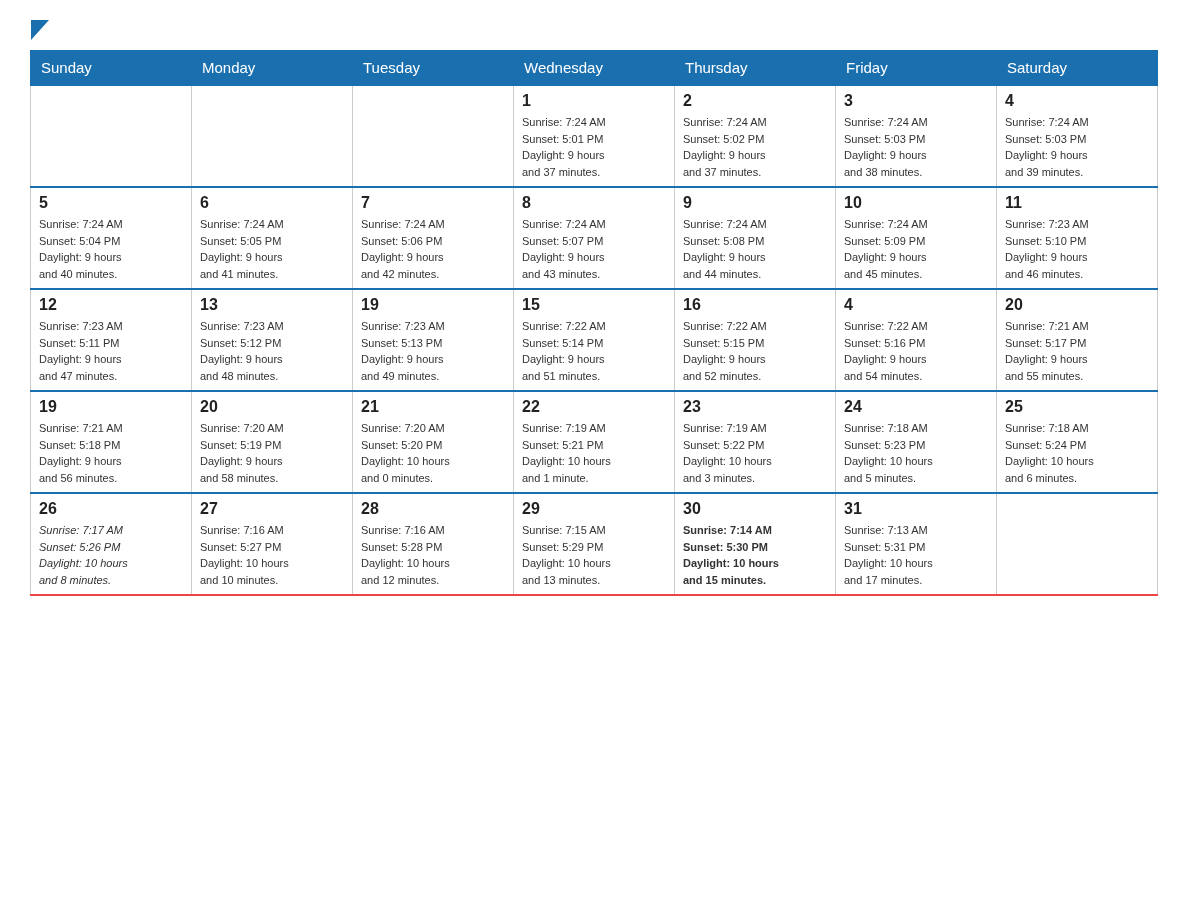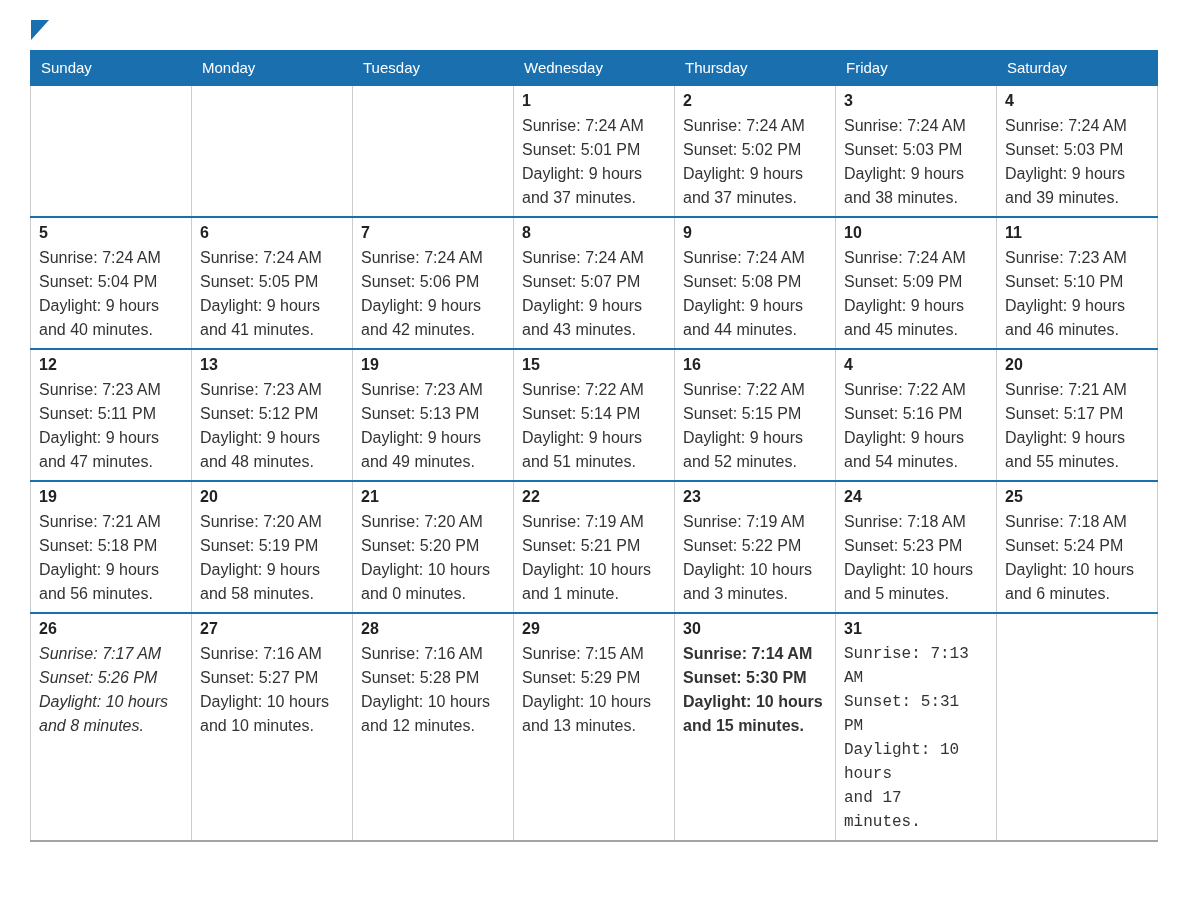"Sunrise: 7:24 AM" .day-info { font-size: 16px -> 11px }
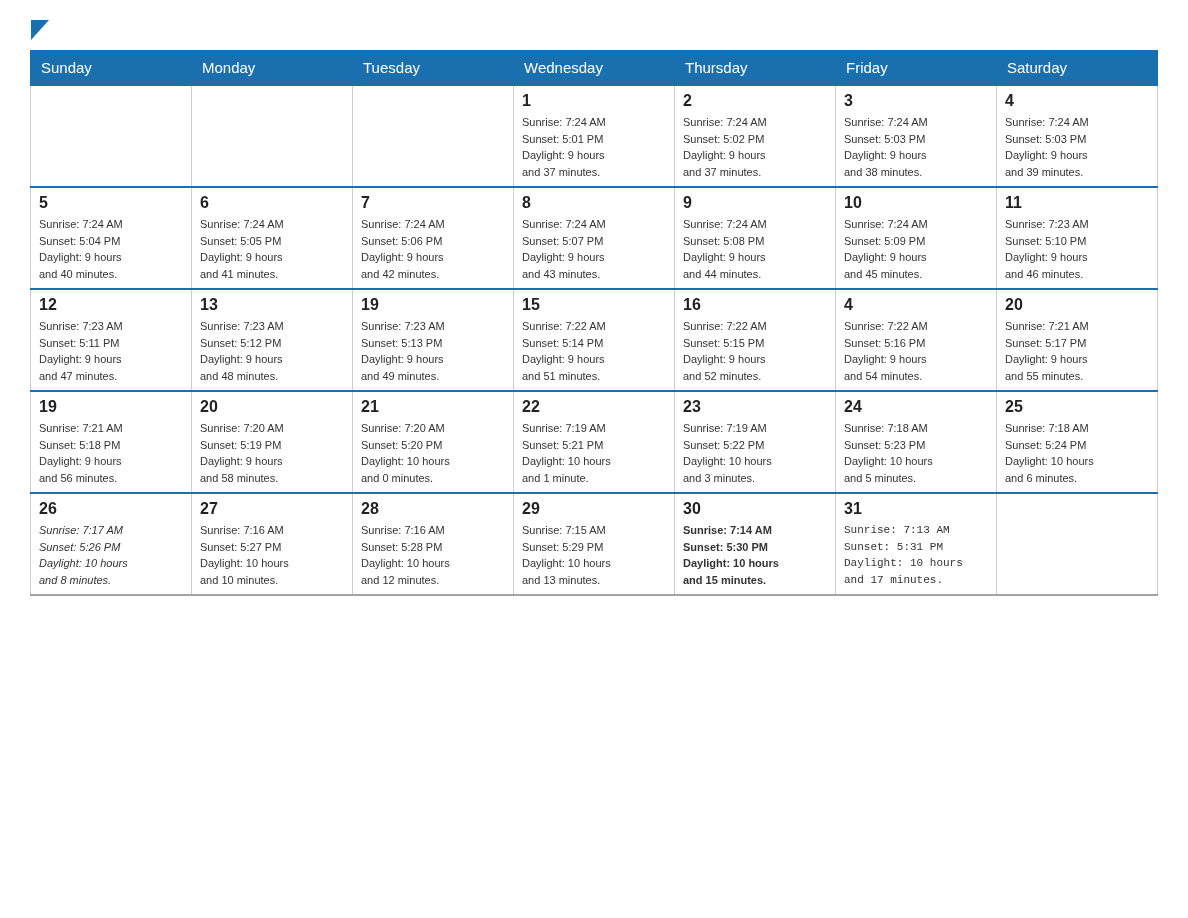"26" tr:last-child td { border-bottom: 2px solid #a3a3a3 -> 2px solid #ef4444 }
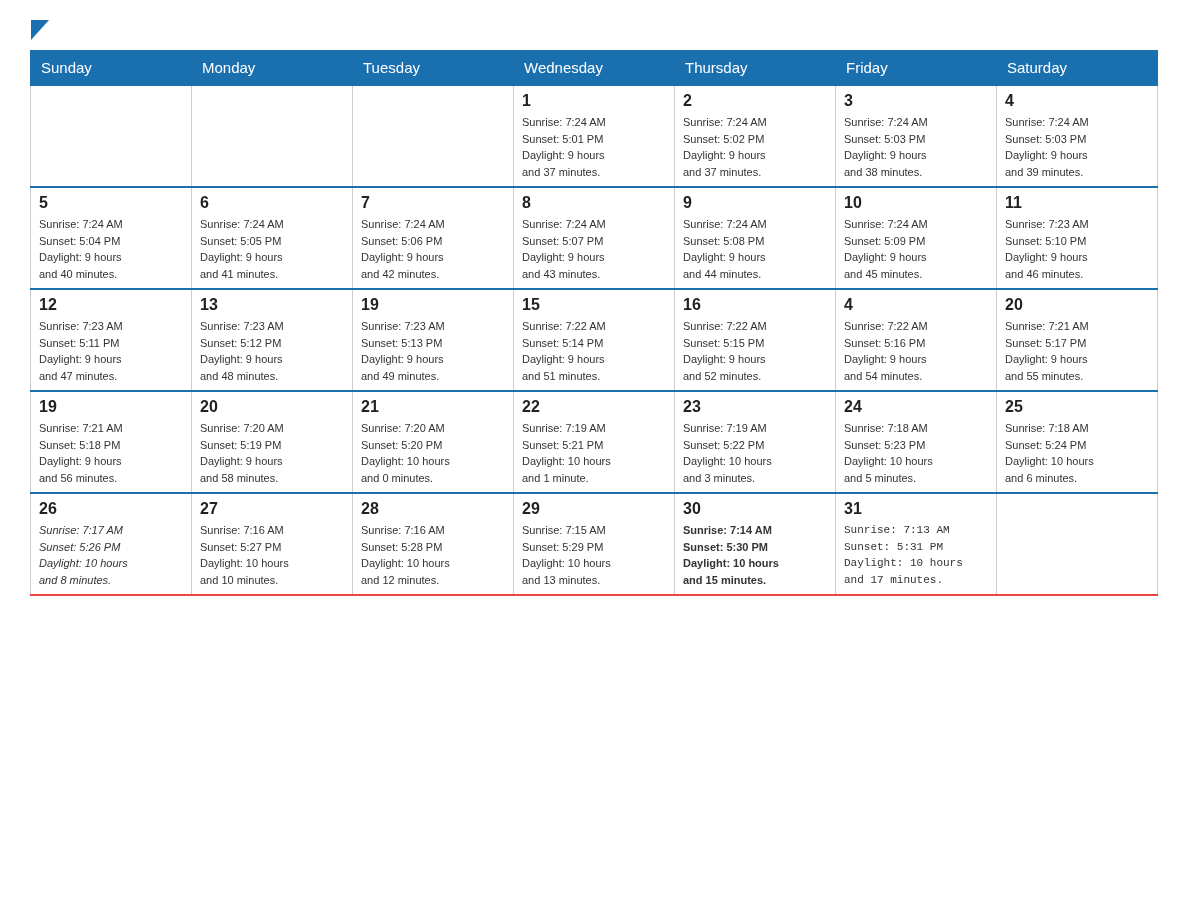"Sunrise: 7:13 AM" div.day-info { font-family: Liberation Mono, monospace -> none }
